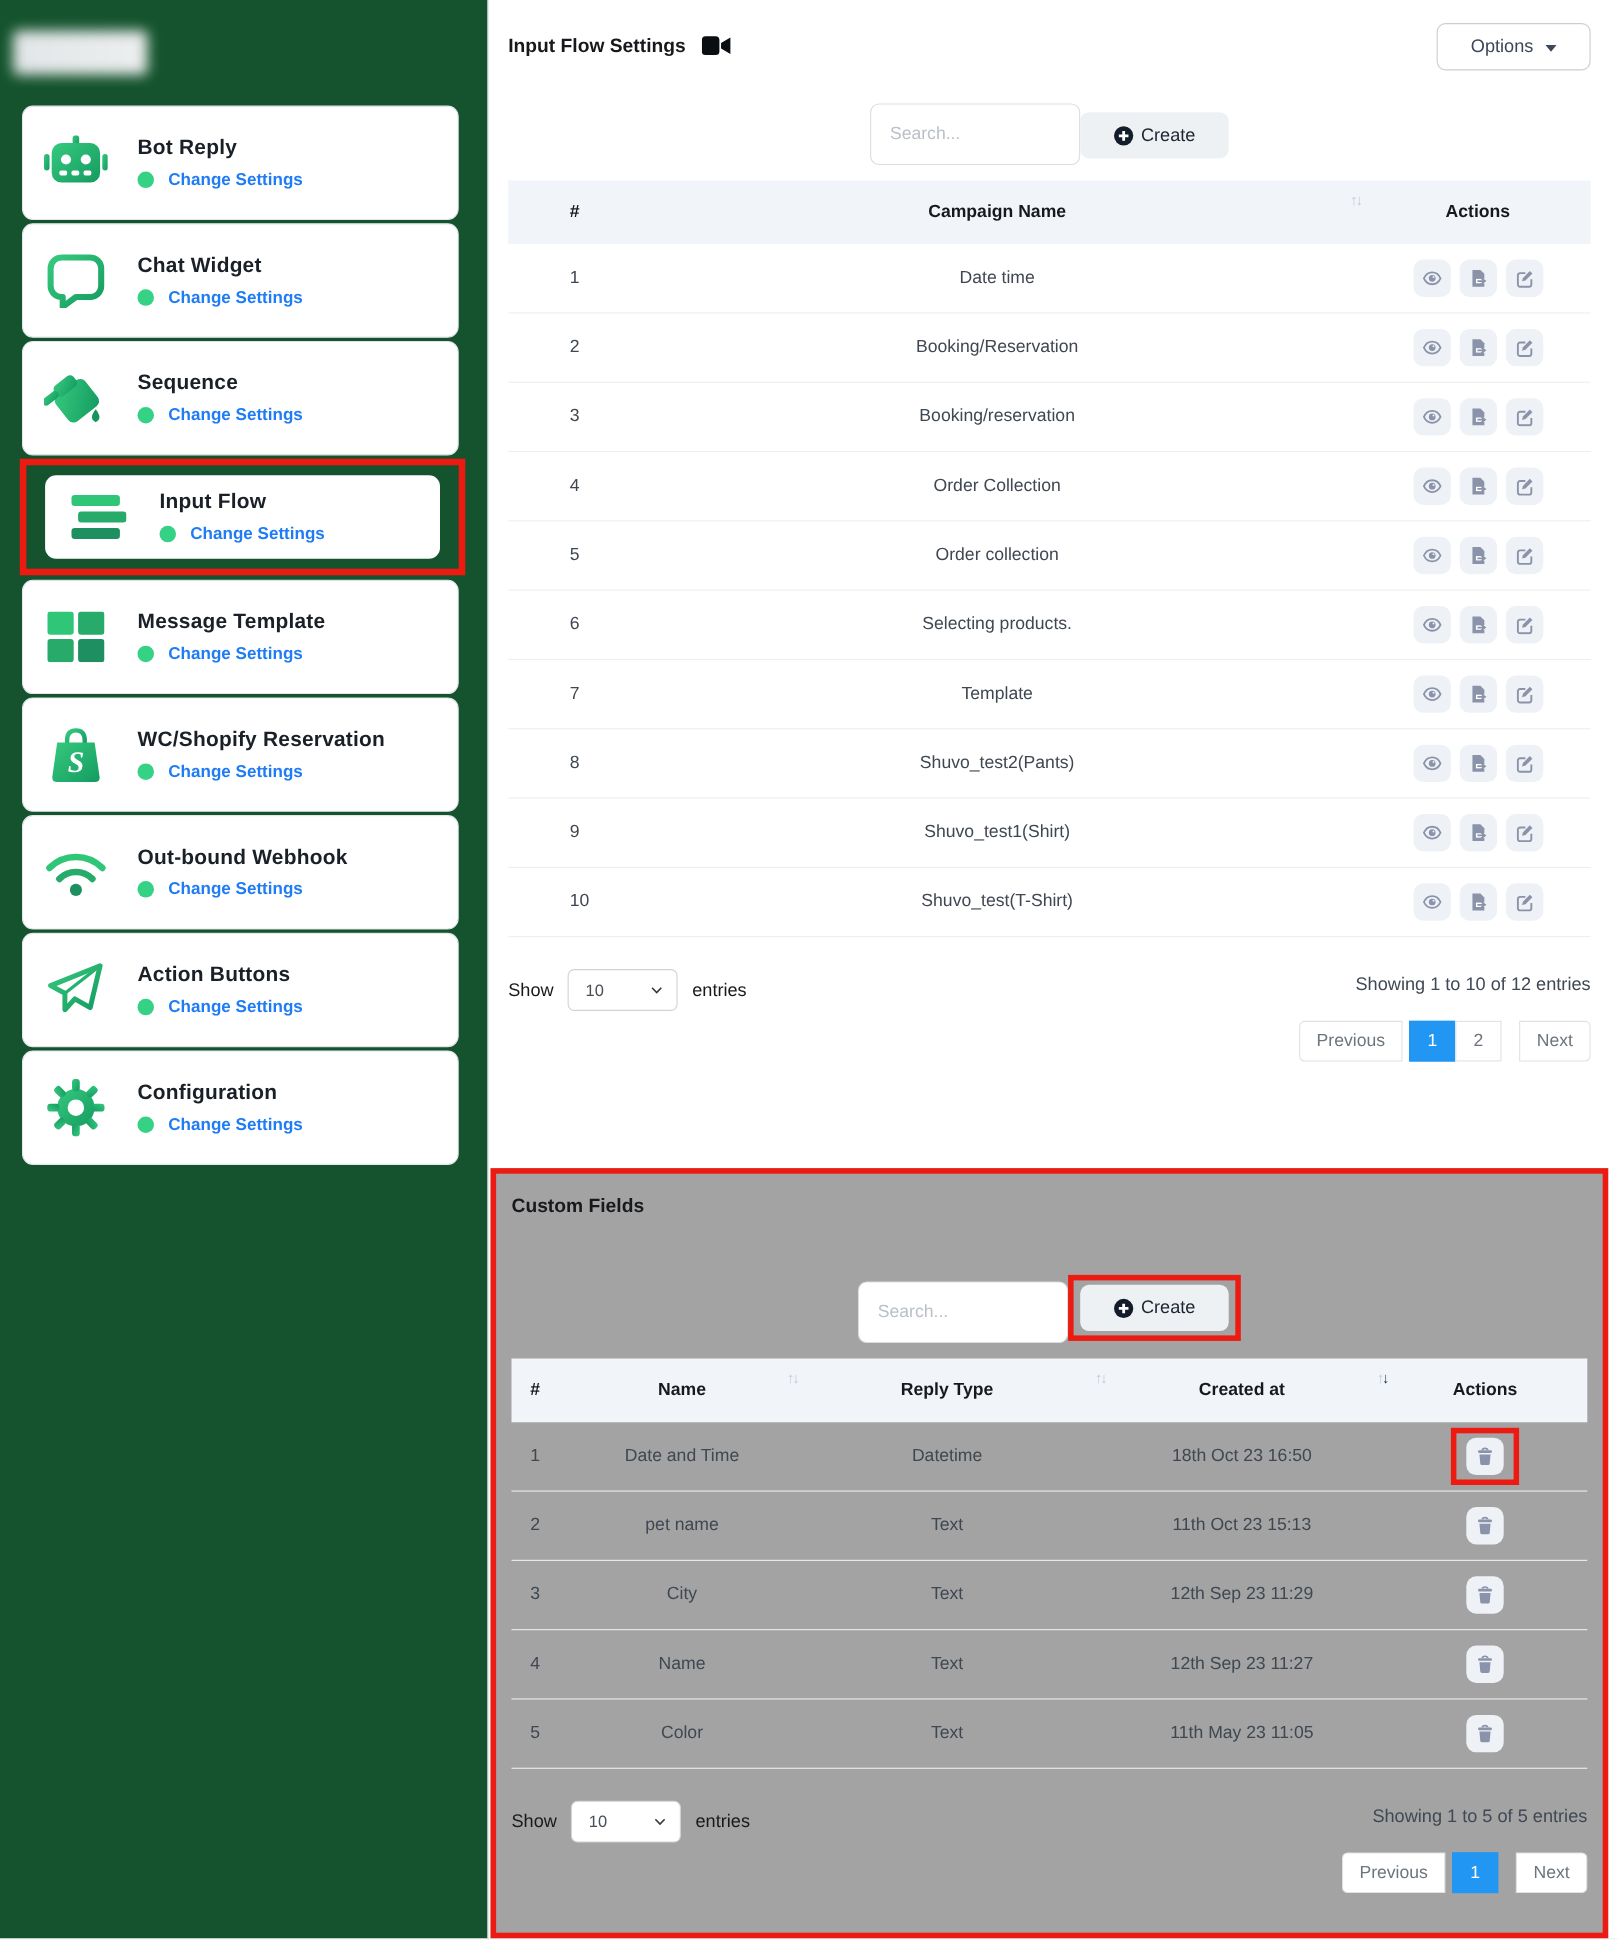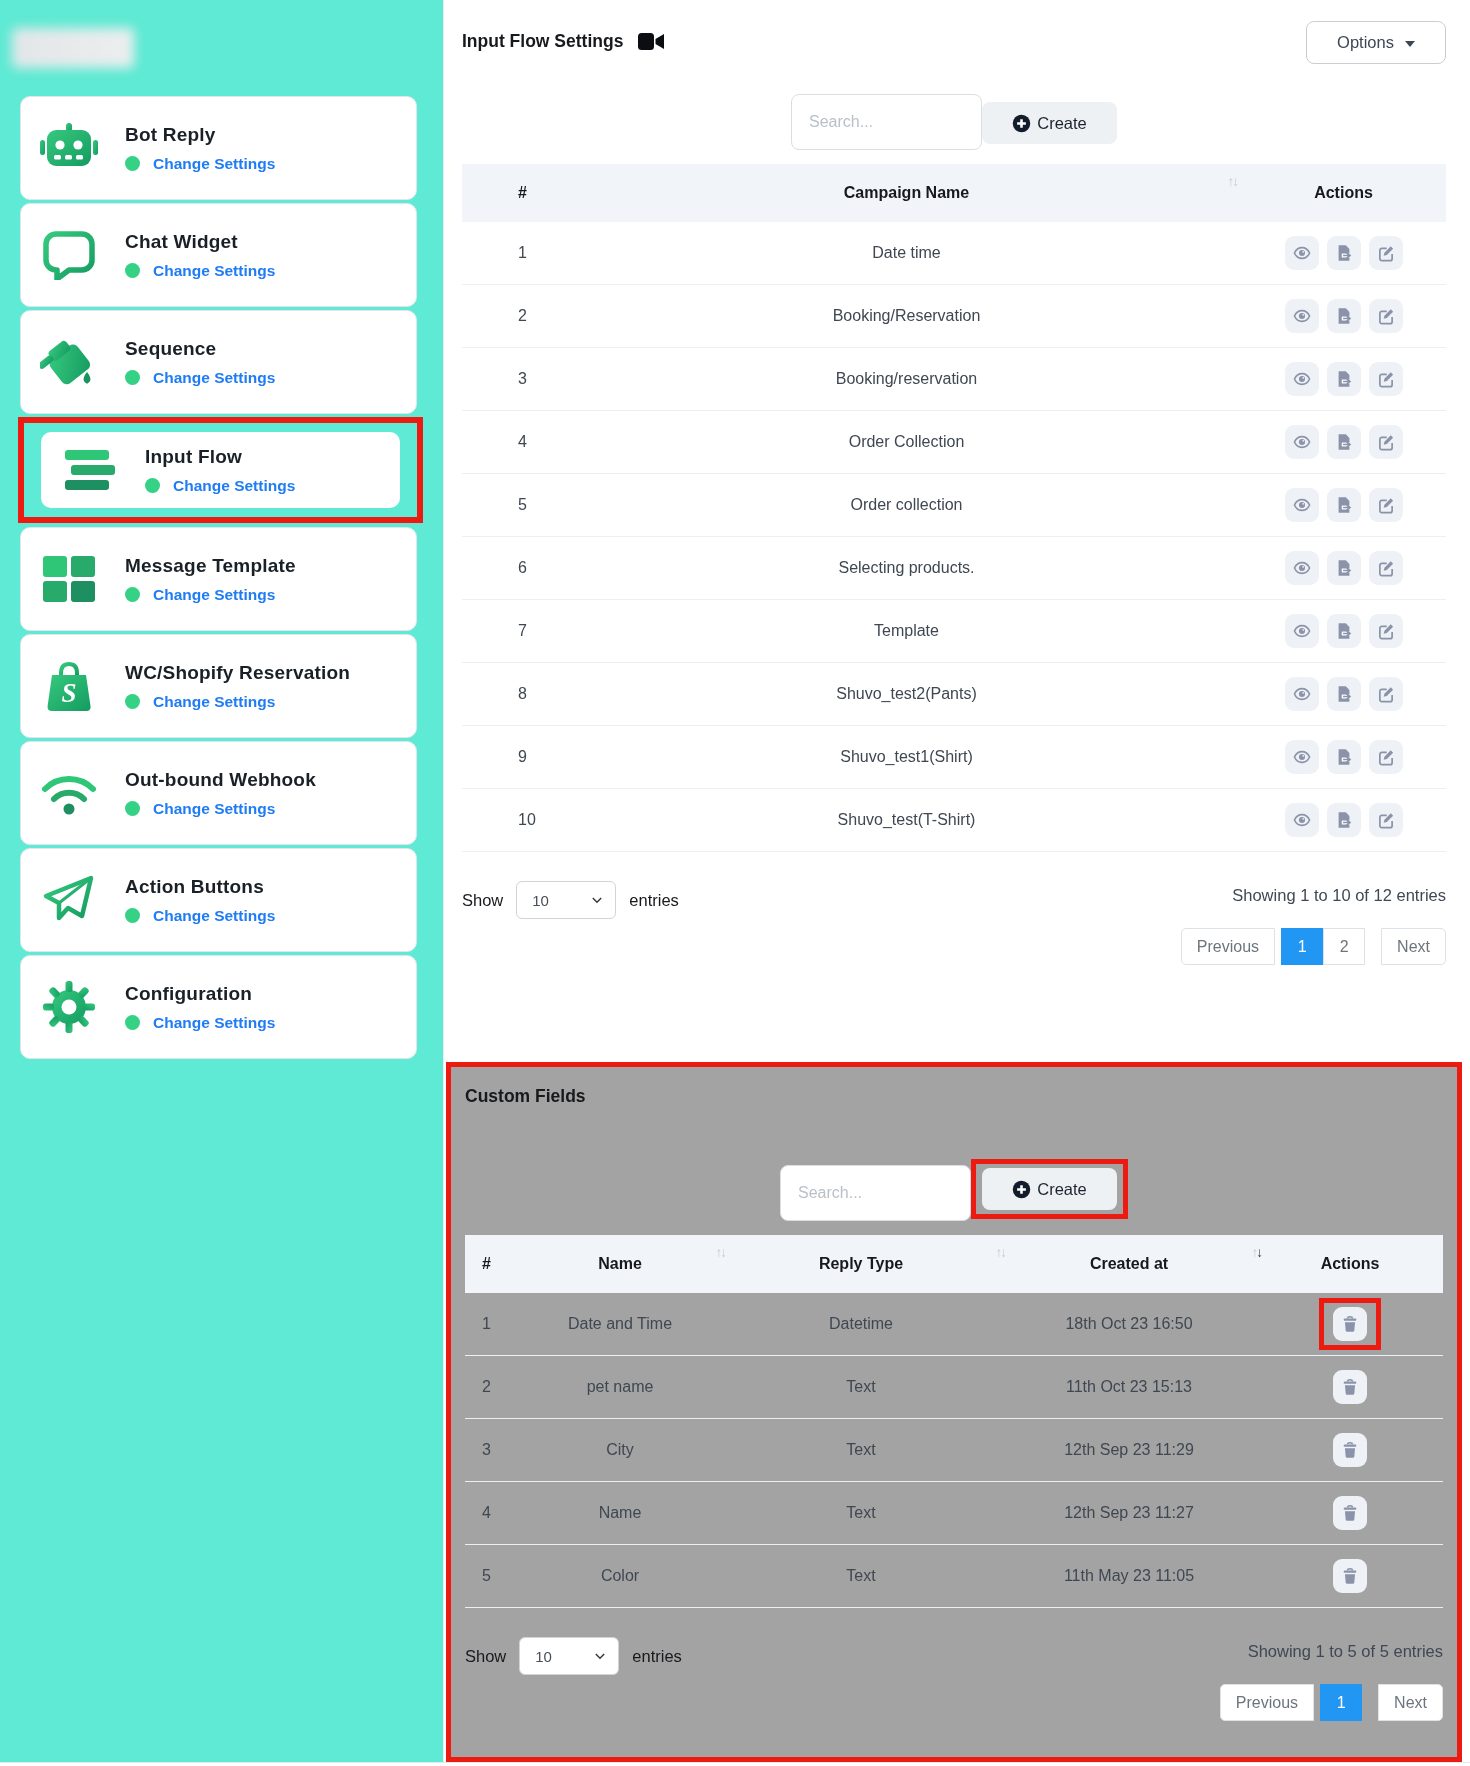"Bot Reply" .sidebar { background: #5eead4 -> #14532d }
